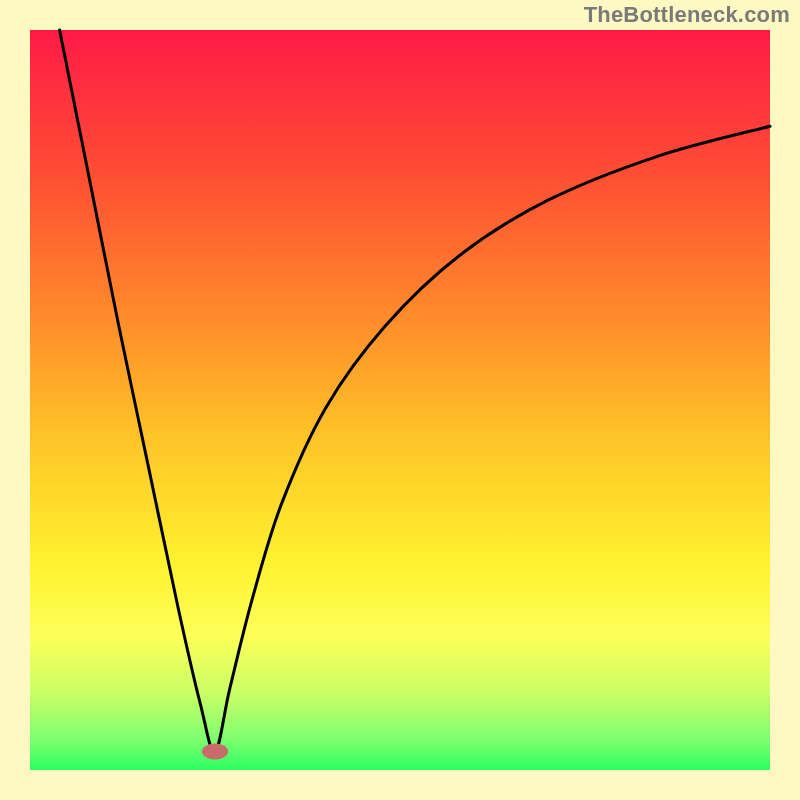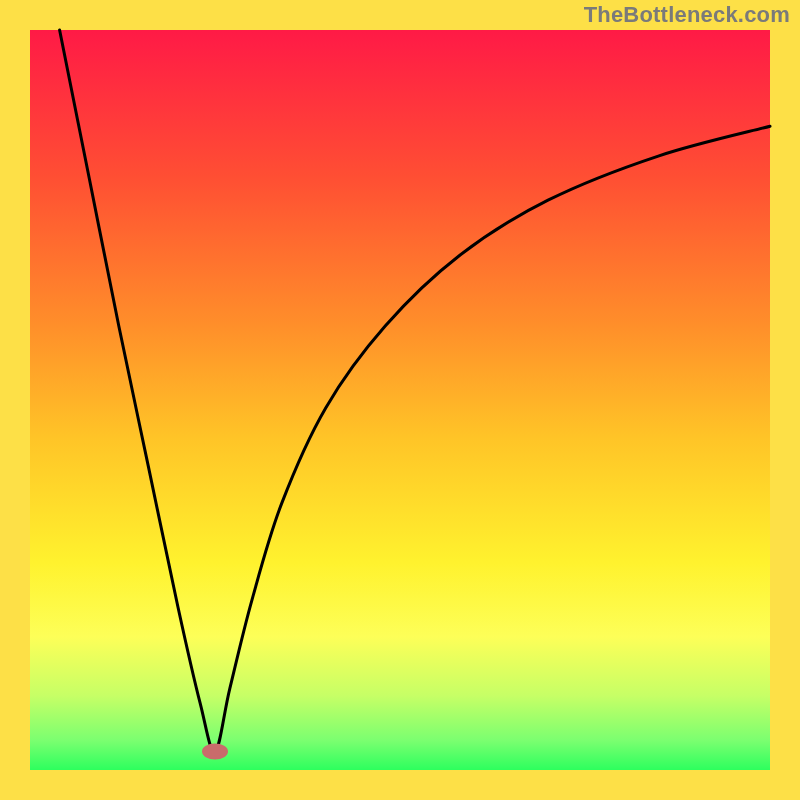"TheBottleneck.com" .frame { background: #fde047 -> #fef9c3 }
